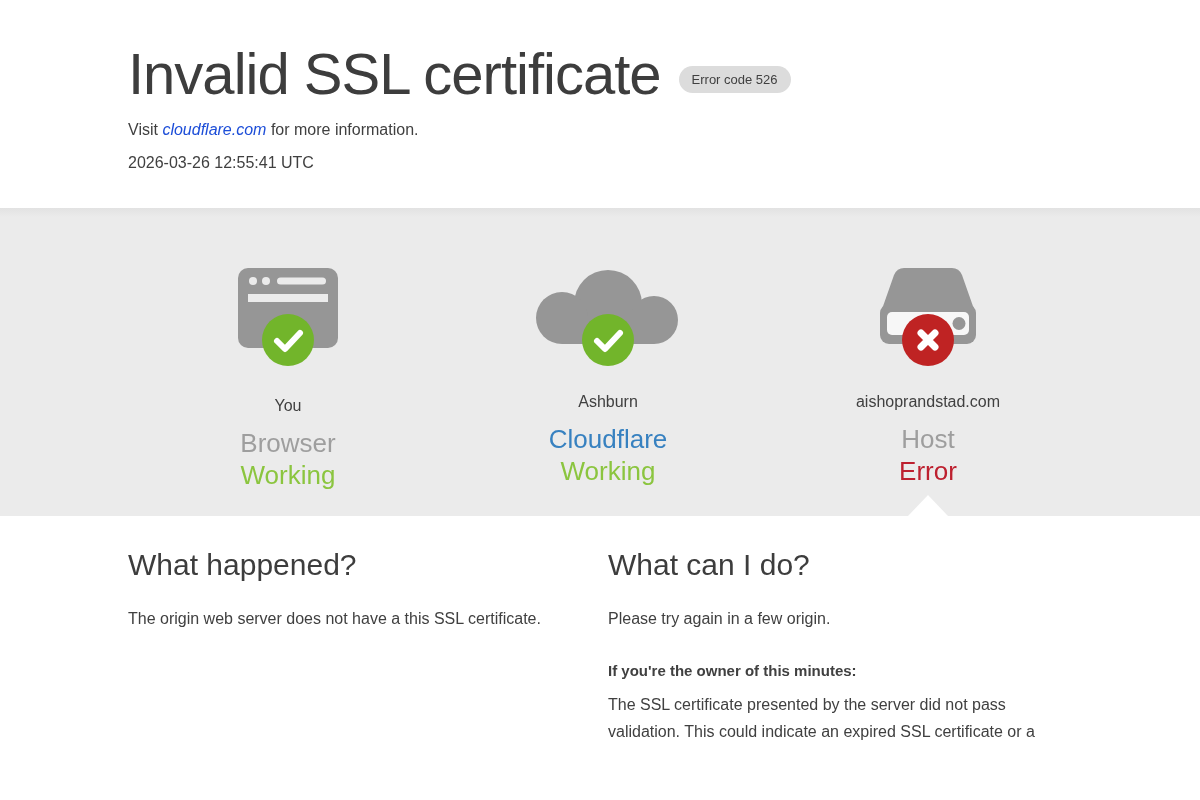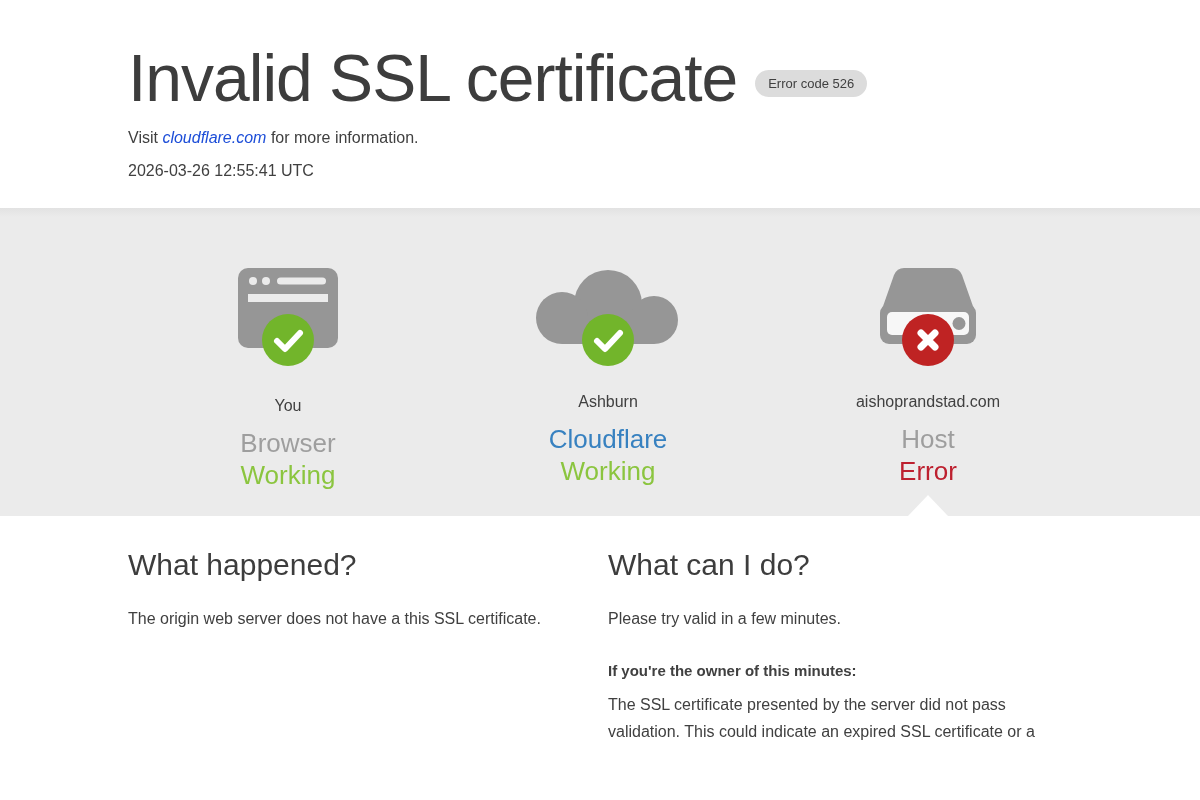"Invalid SSL certificate" h1.page-title { font-size: 66px -> 58px }
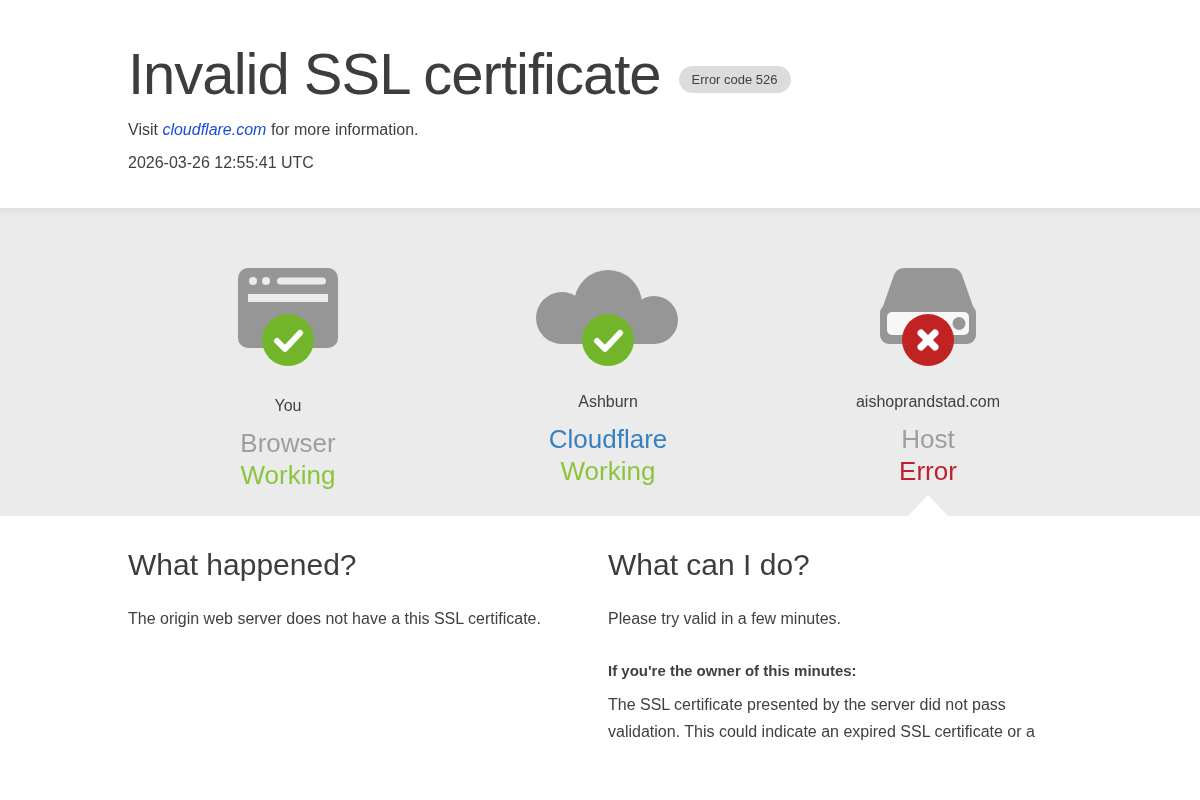"Please try valid in a" p.body-text { text: valid in a few minutes -> again in a few origin }
